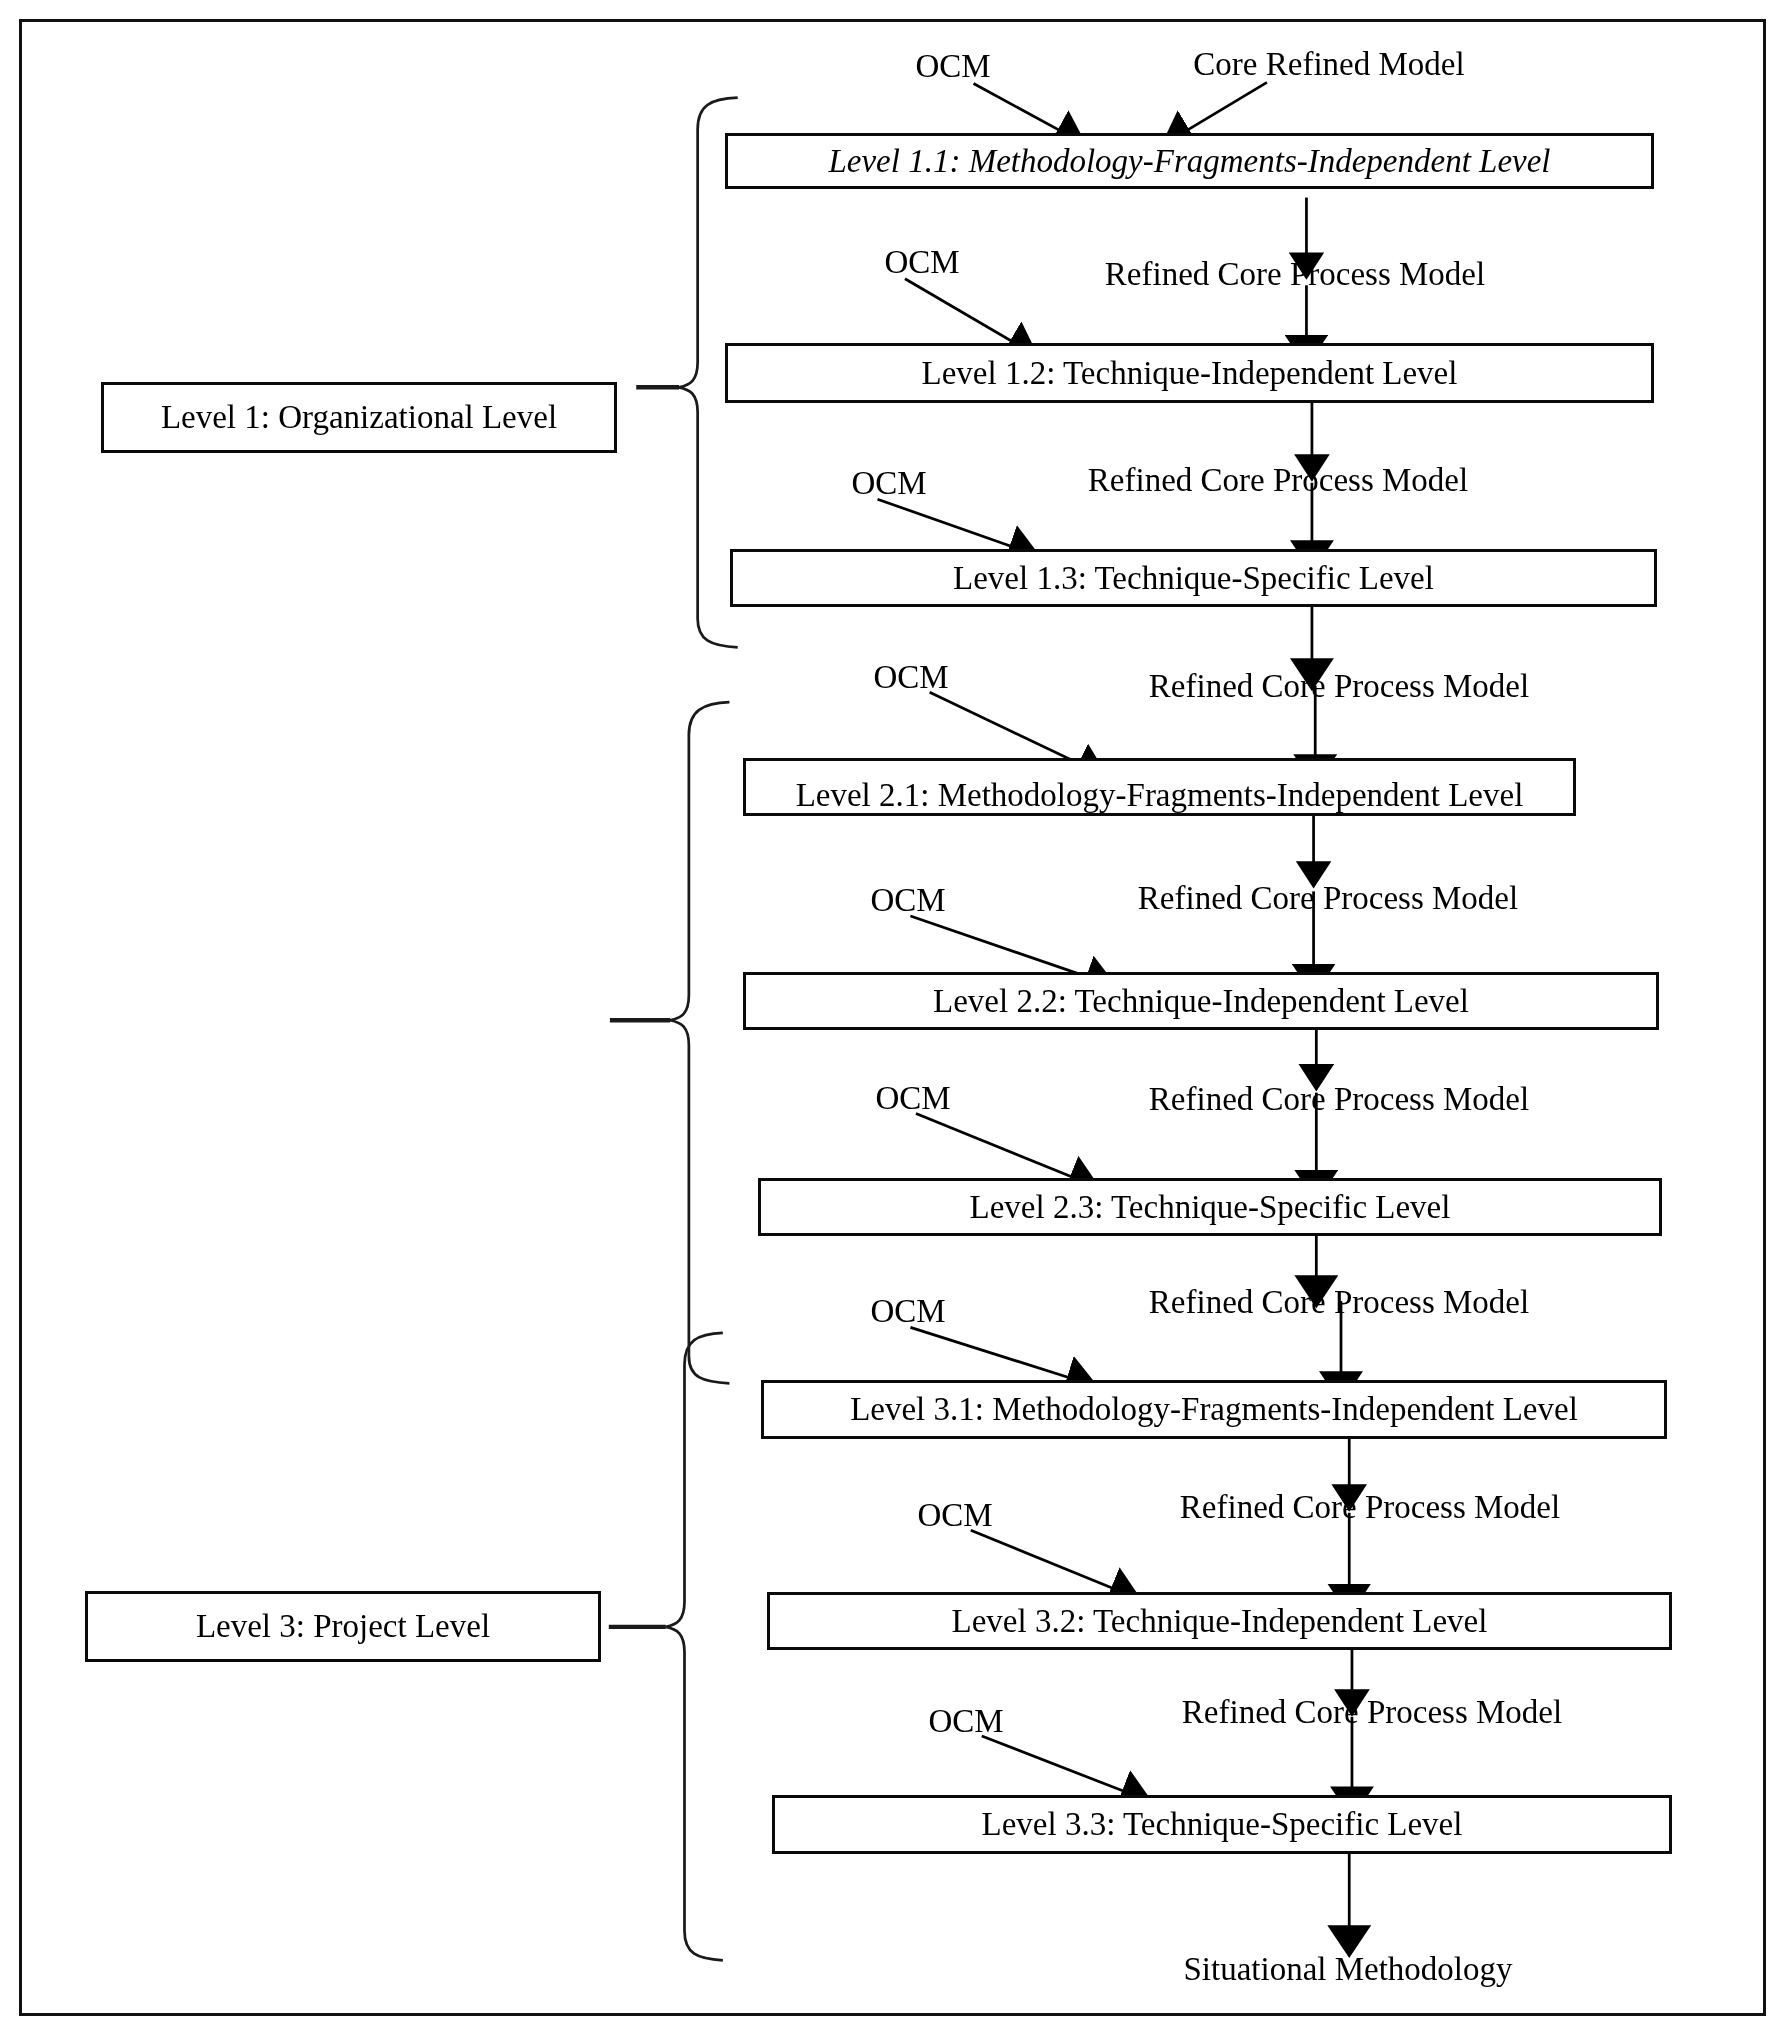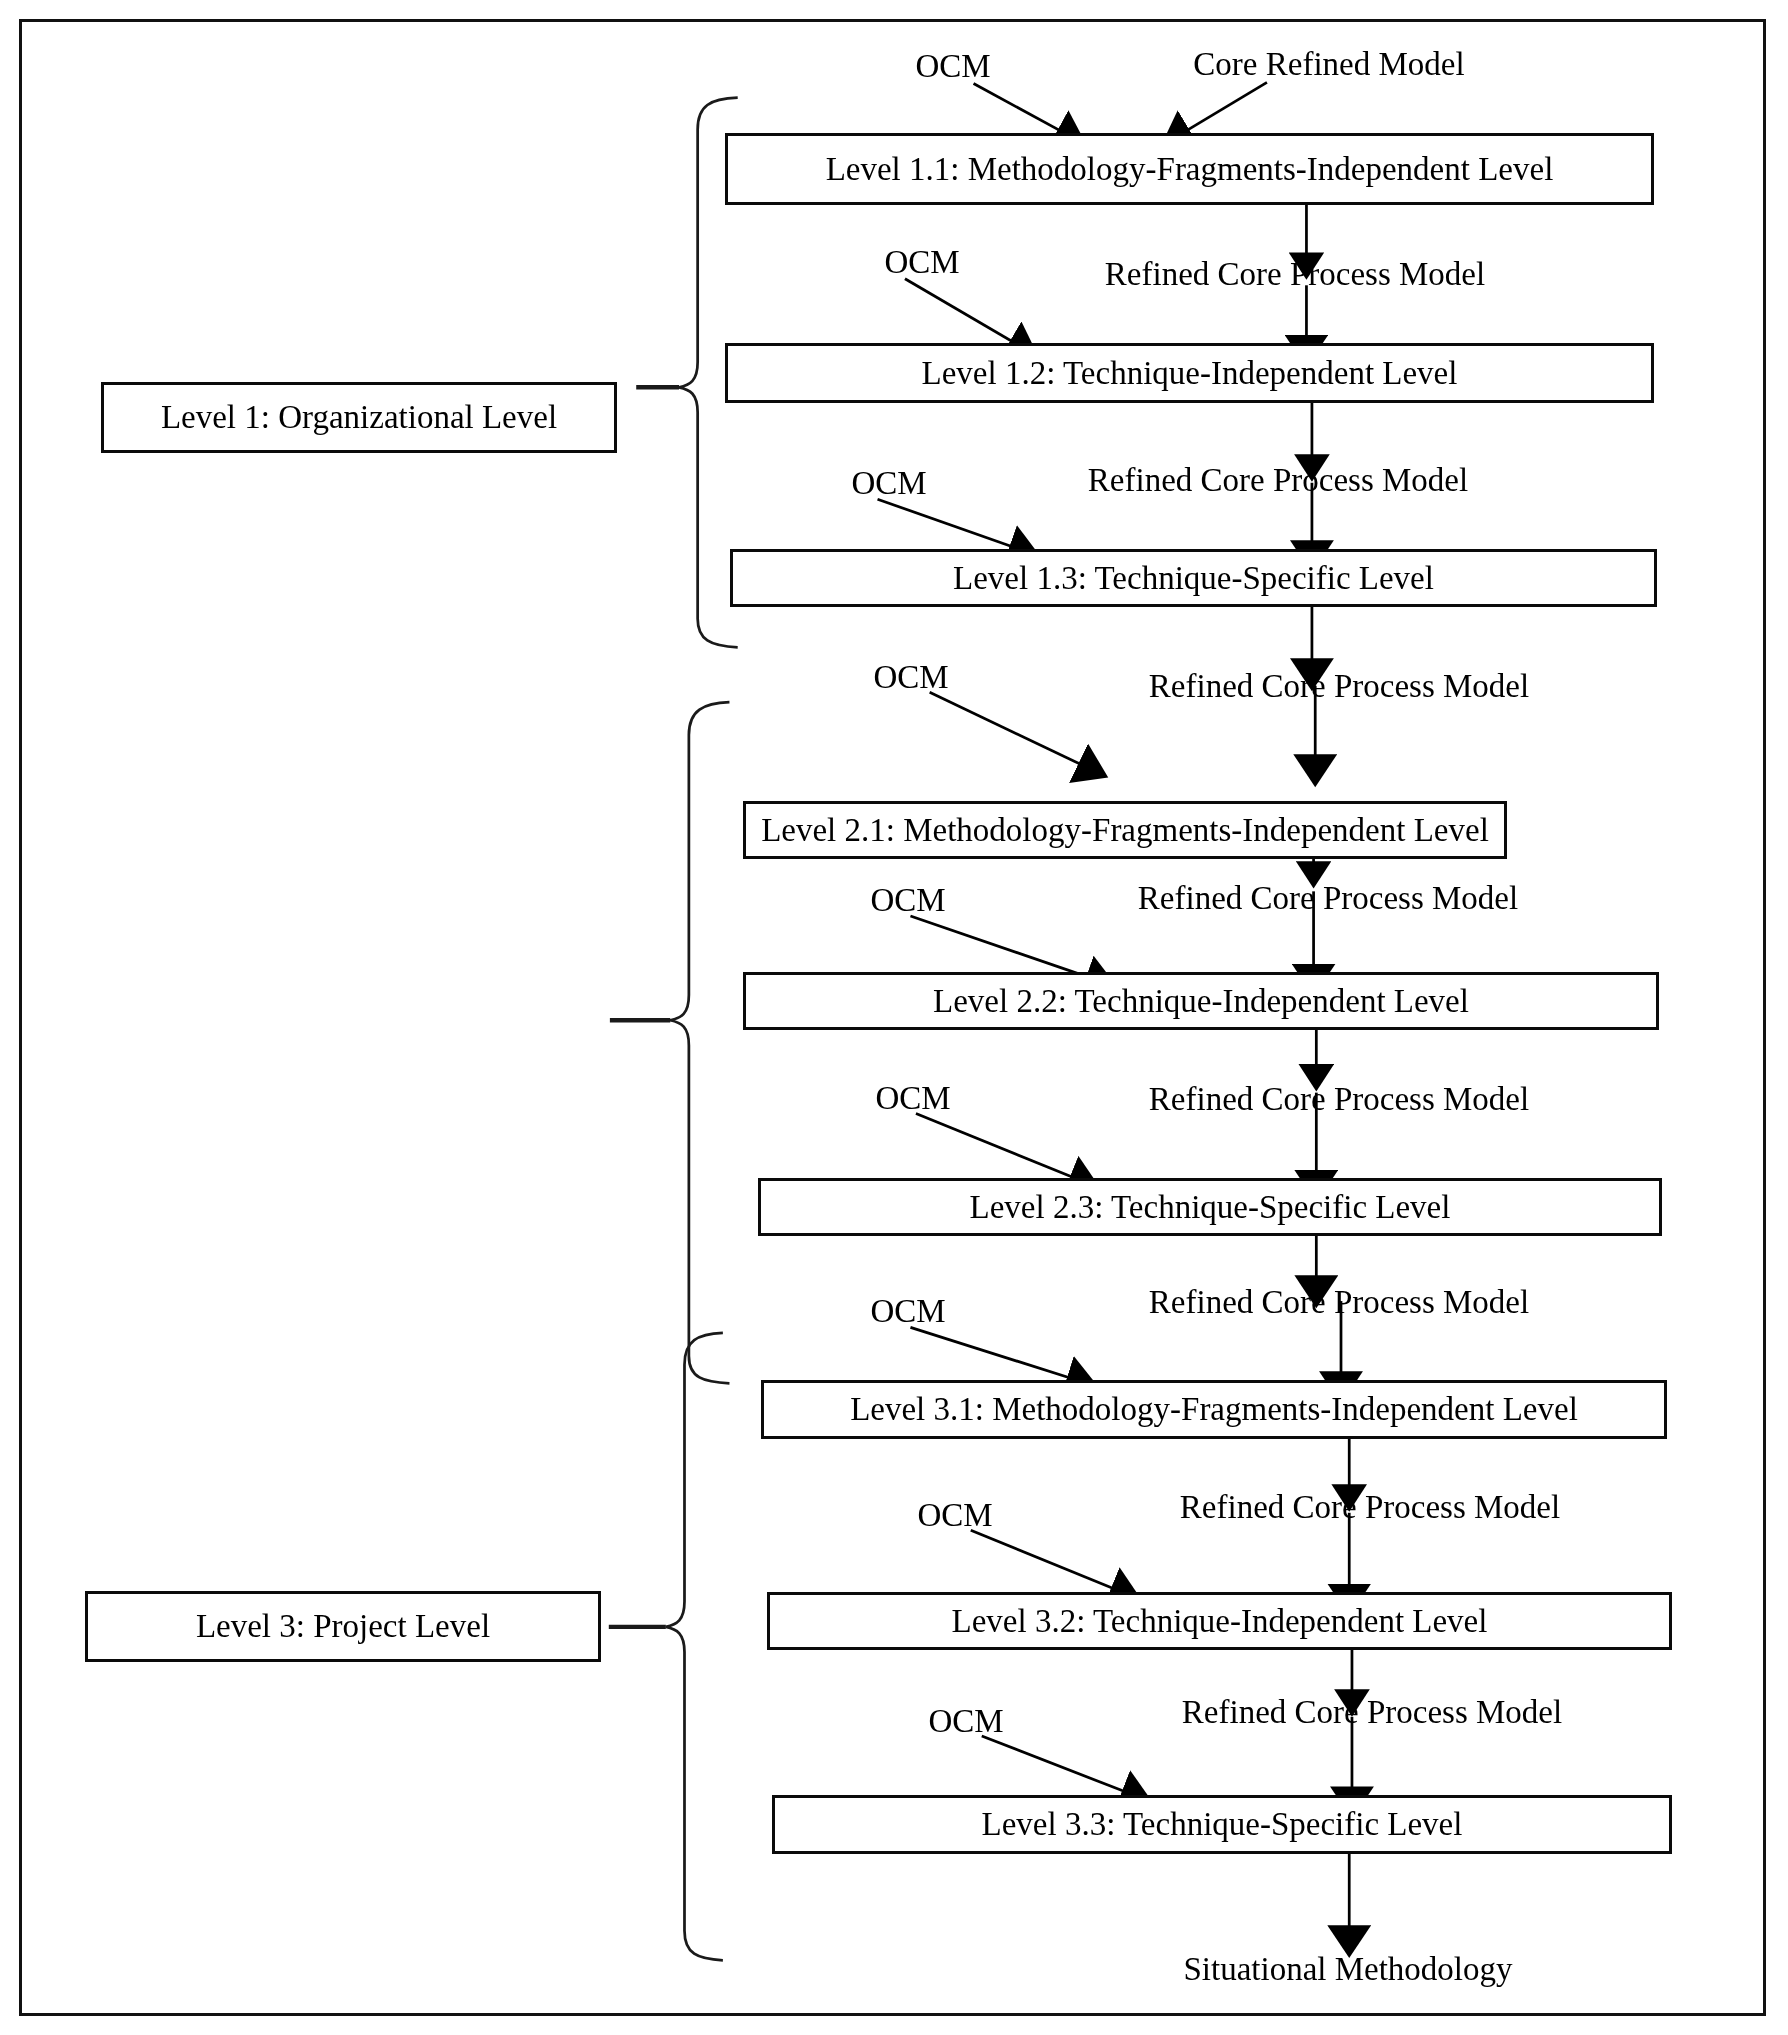"Level 1.1:" div.nodebox { font-style: none -> italic; height: 72px -> 56px }
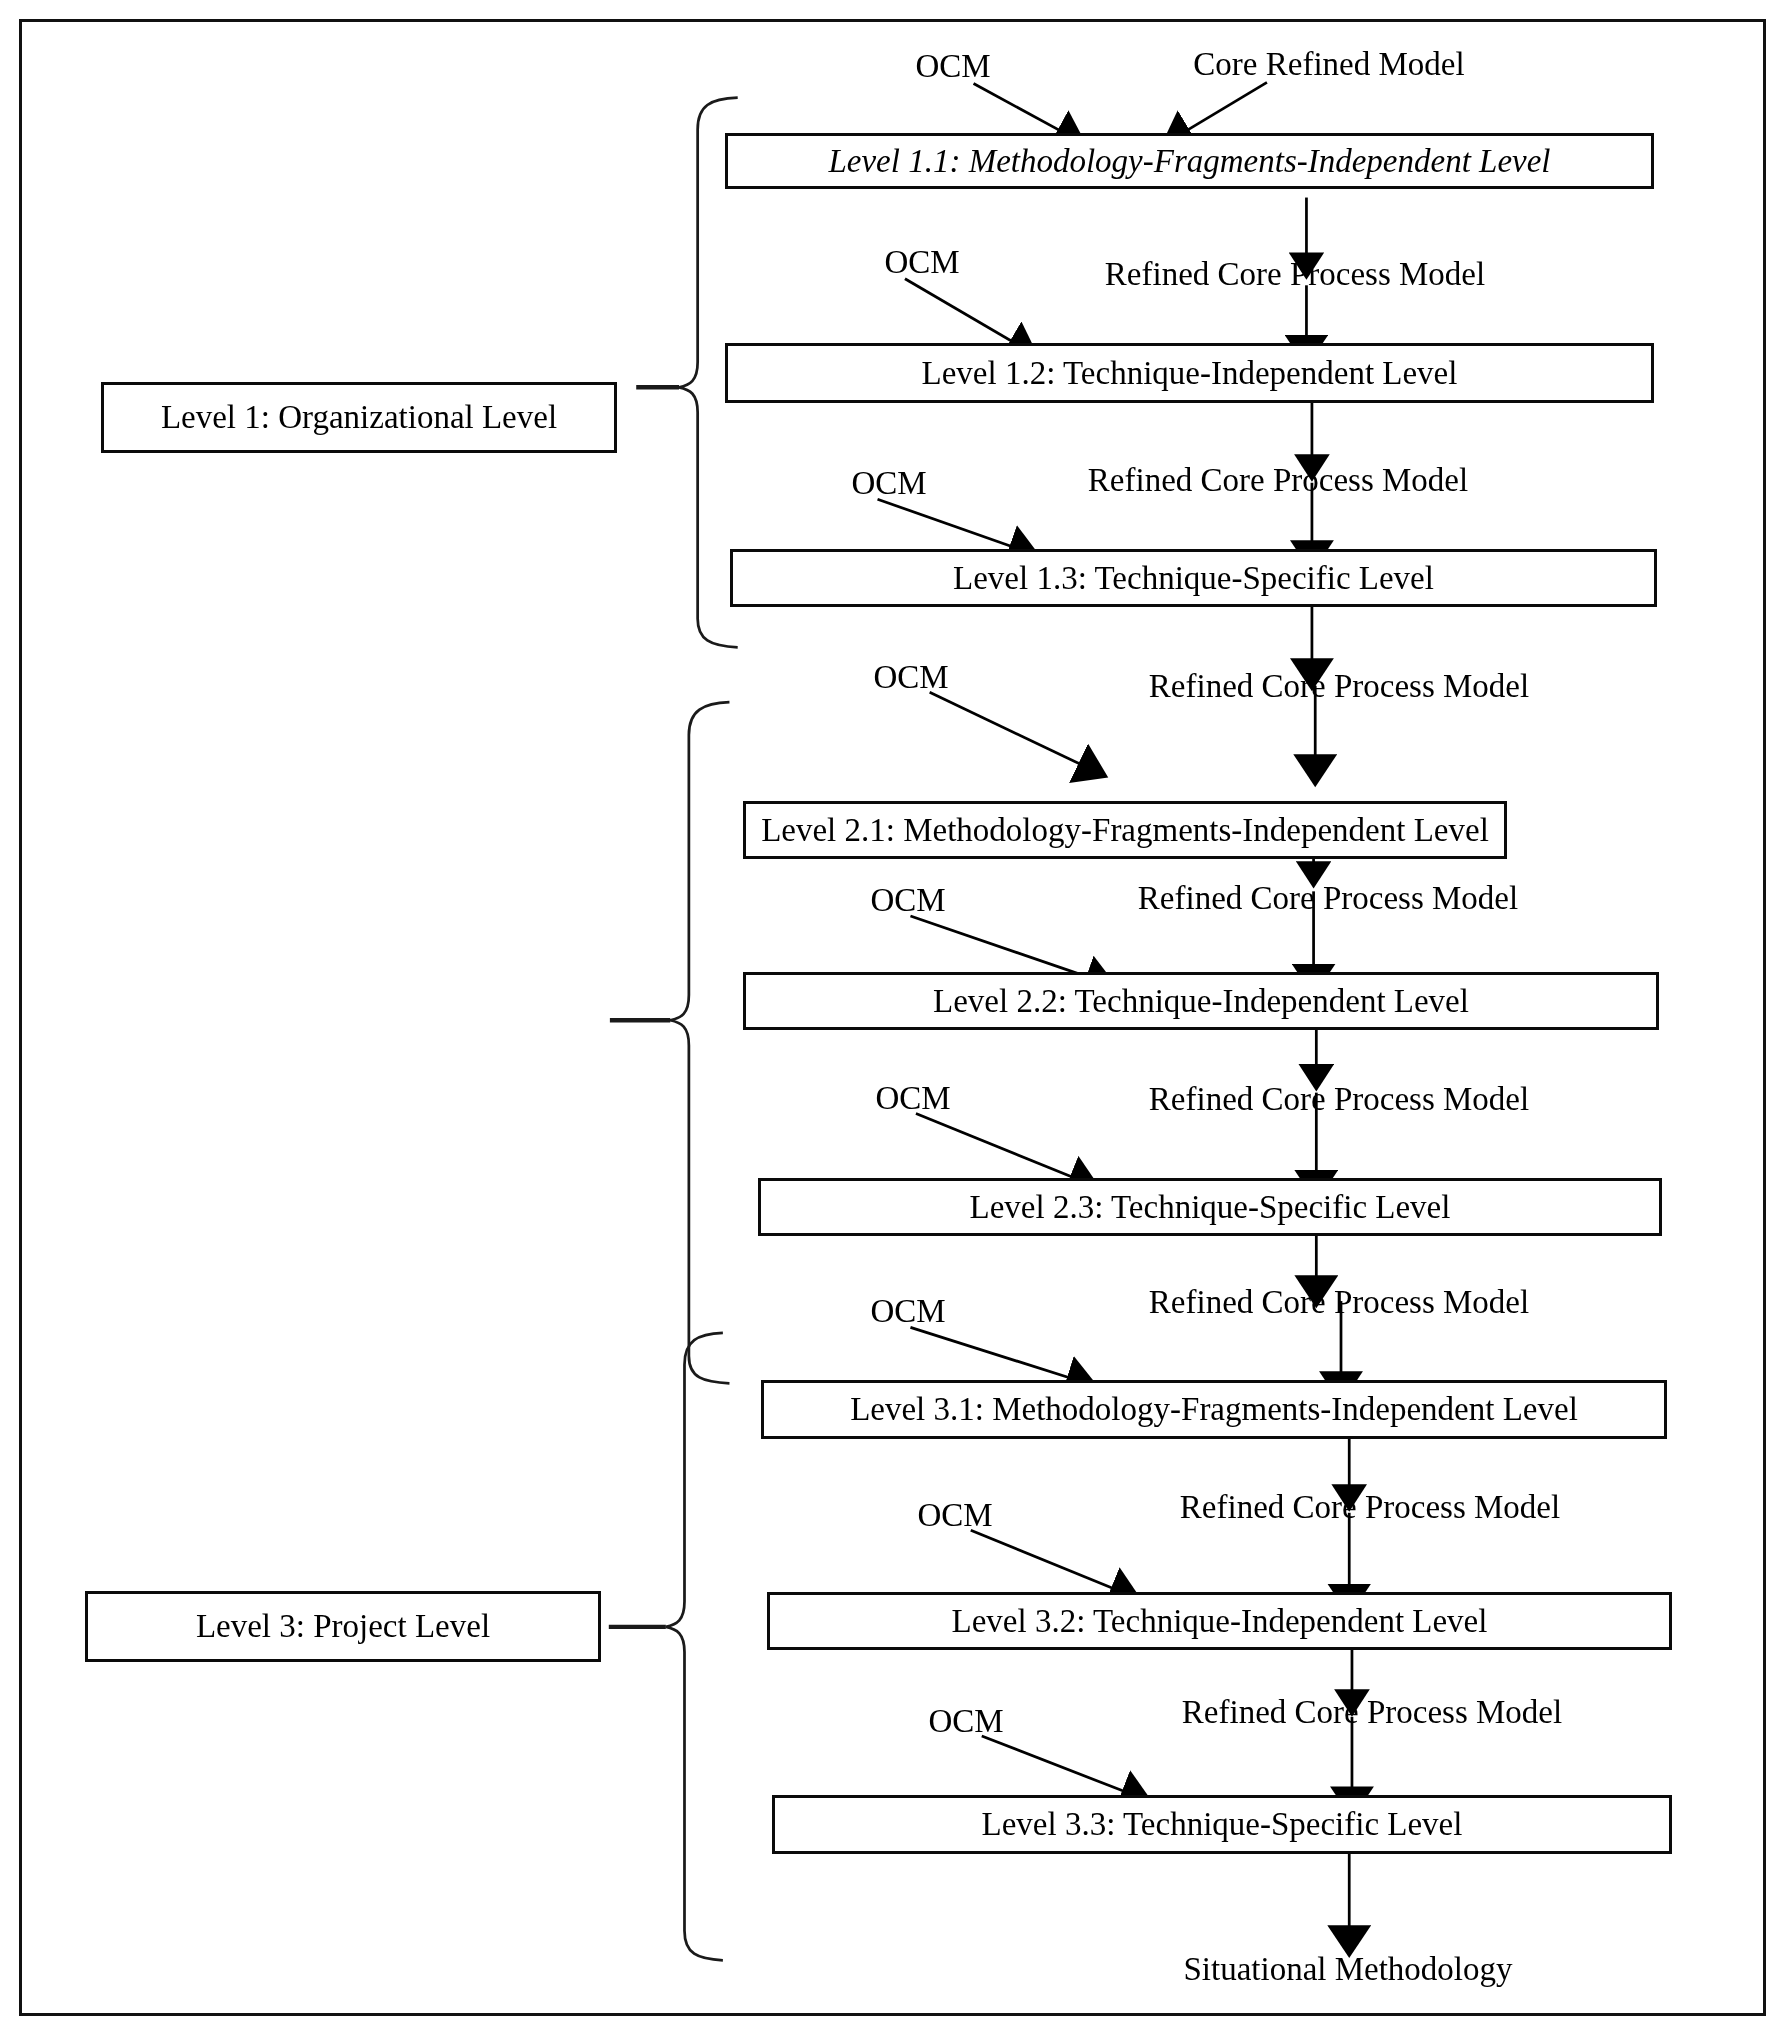"Level 2.1:" div.nodebox { align-items: none -> flex-end; top: 801px -> 758px; width: 764px -> 833px }
